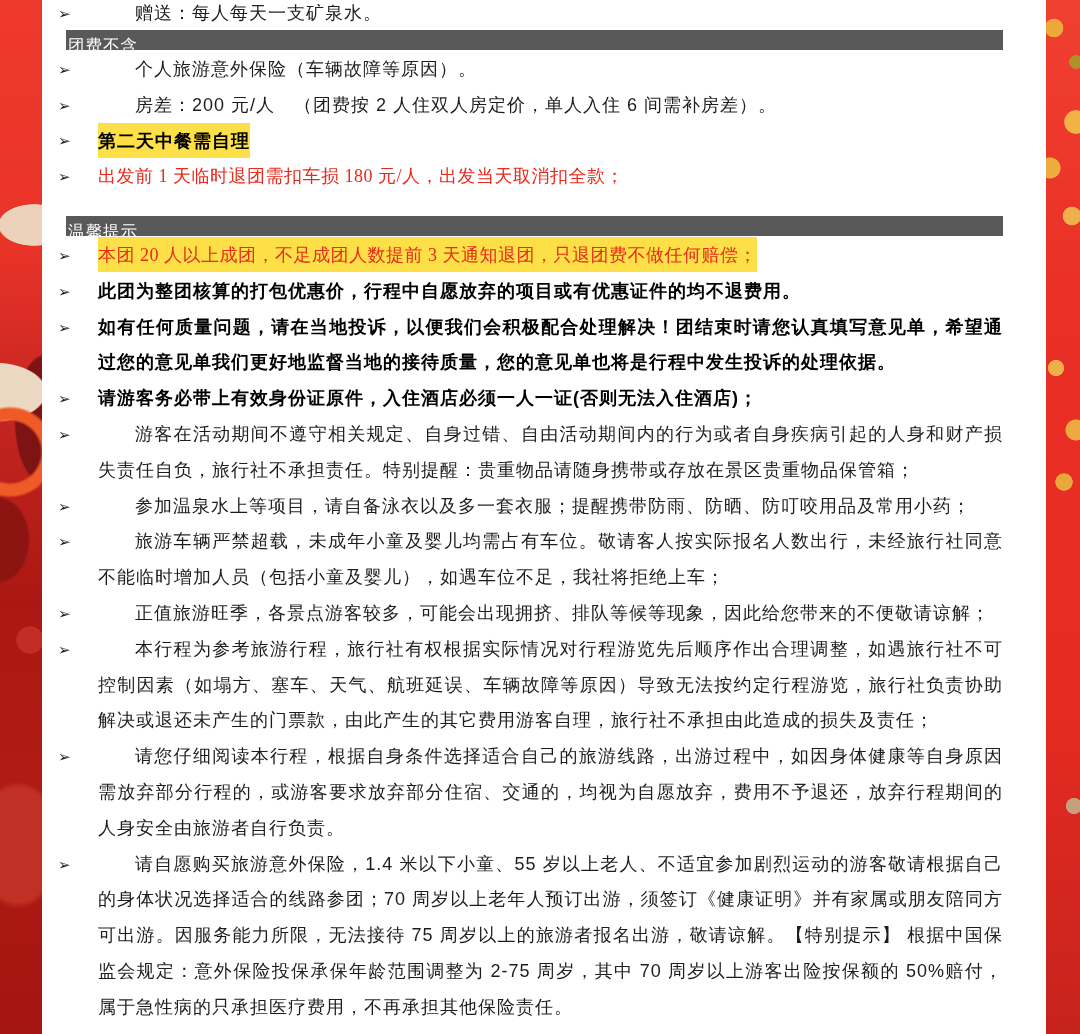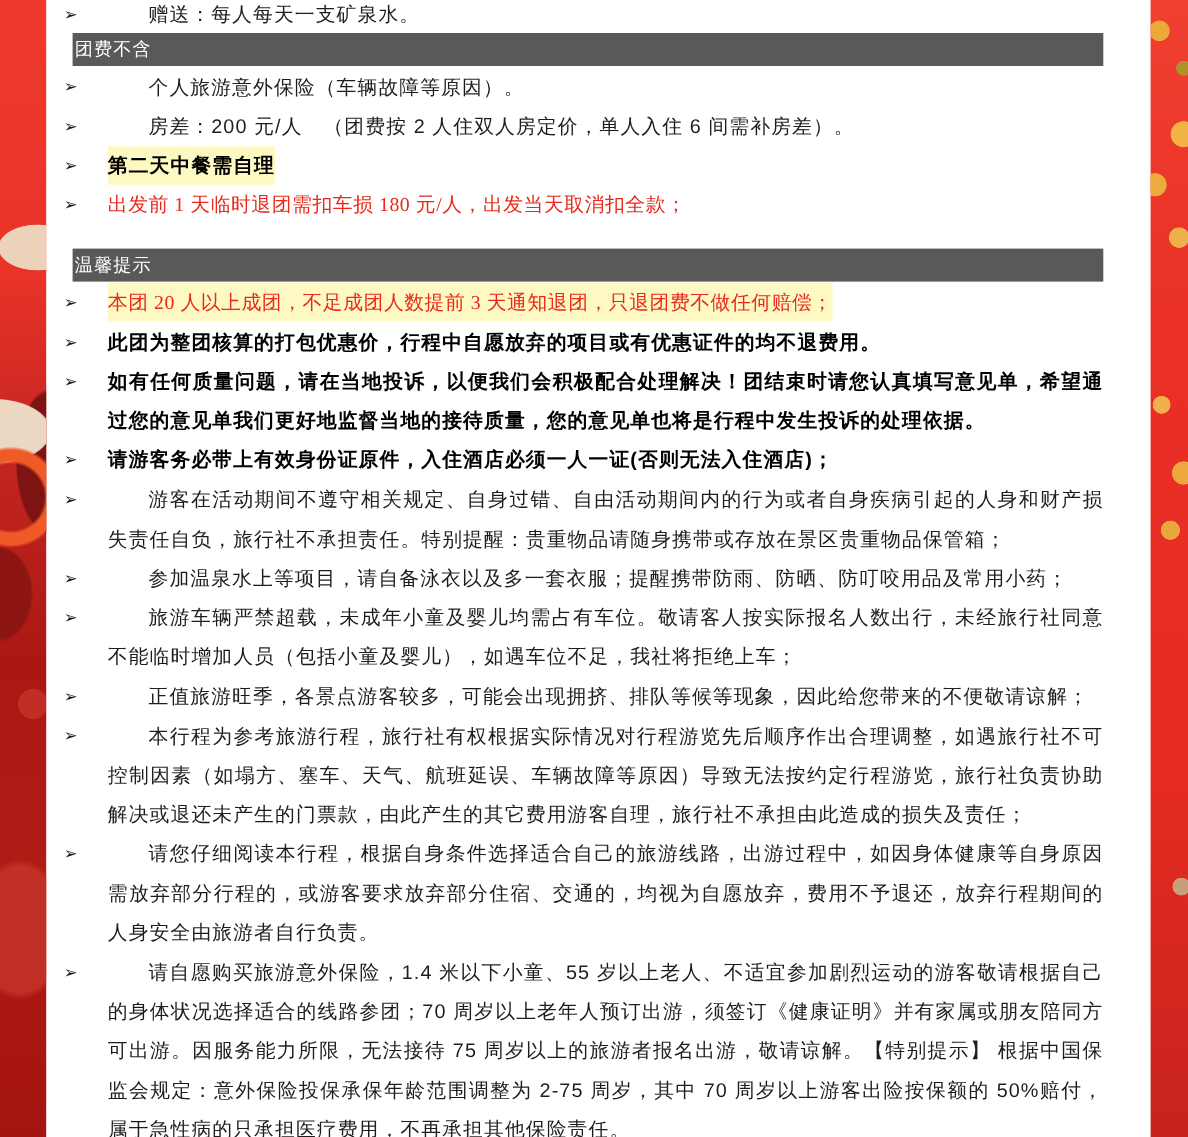"团费不含" .section-bar { height: 30px -> 20px }
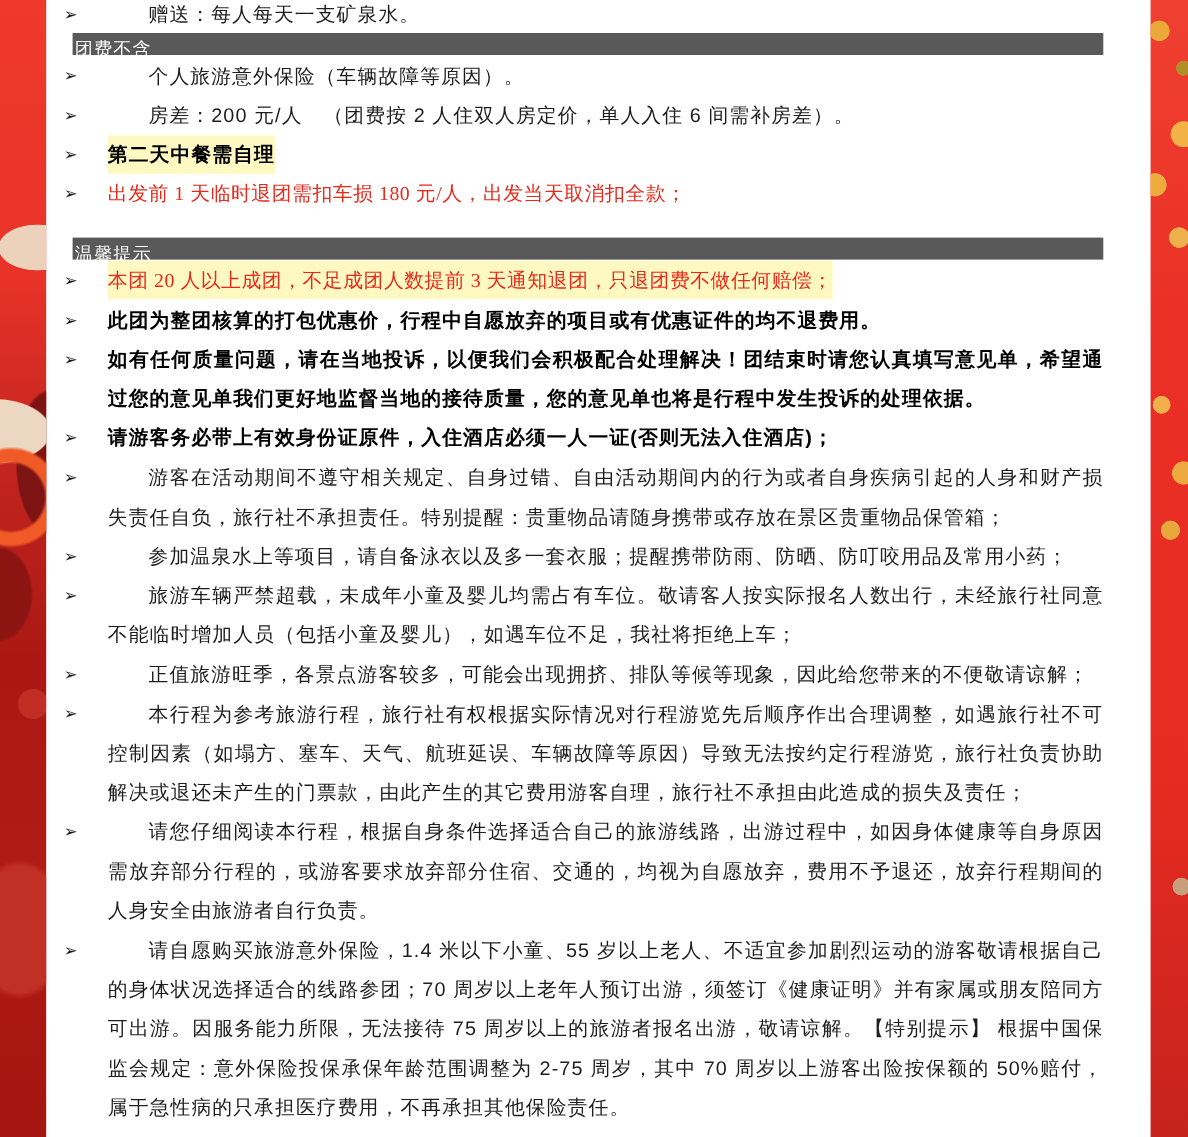"第二天中餐需自理" .hl { background: #fef9c3 -> #fde047 }
